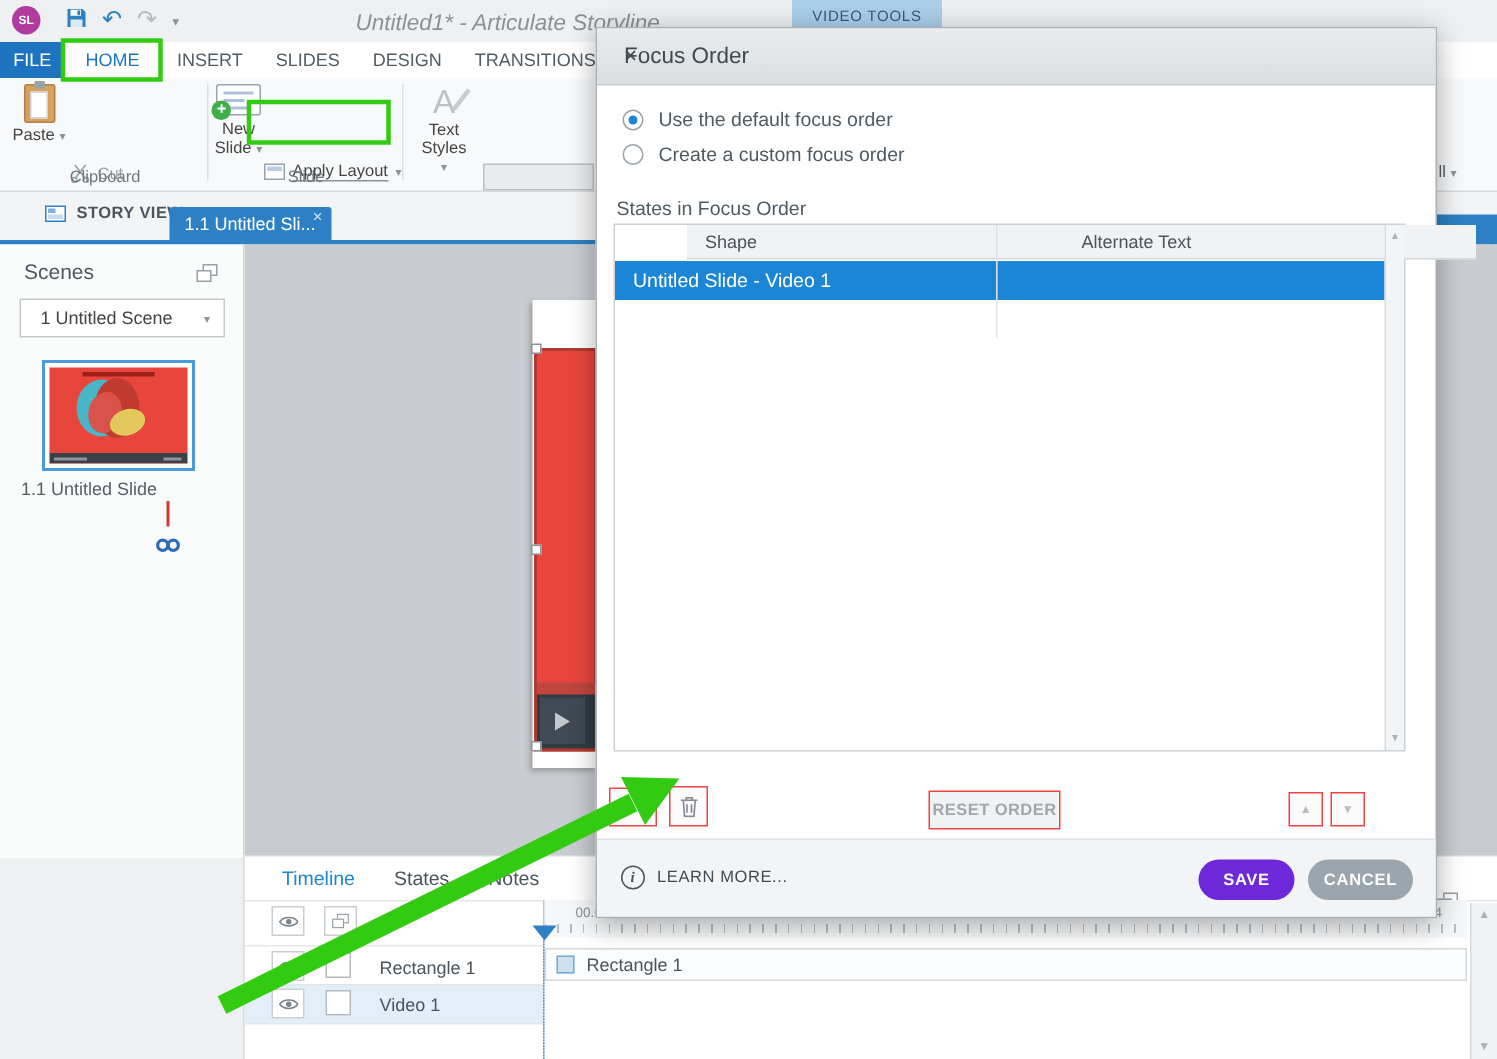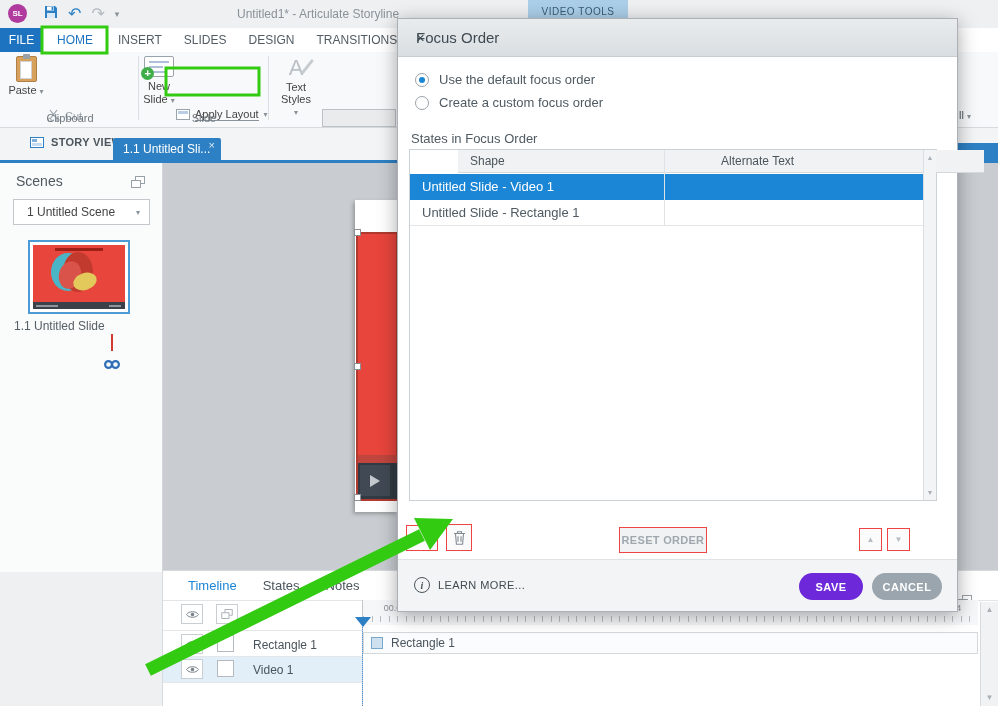"Untitled1* - Articulate Storyline" .win-title { font-size: 12px -> 15px; font-style: none -> italic }
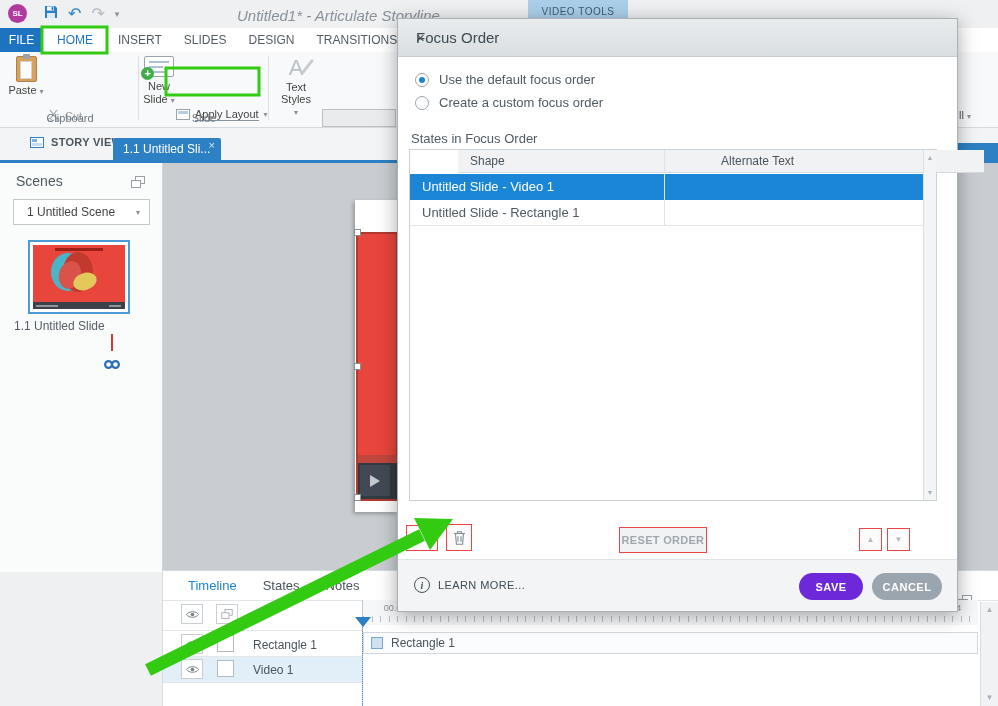"Untitled Slide - Rectangle 1" div.frow { html: <div> <span>Untitled Slide - Rectangle 1</span> <span></span> </div> -> none }
